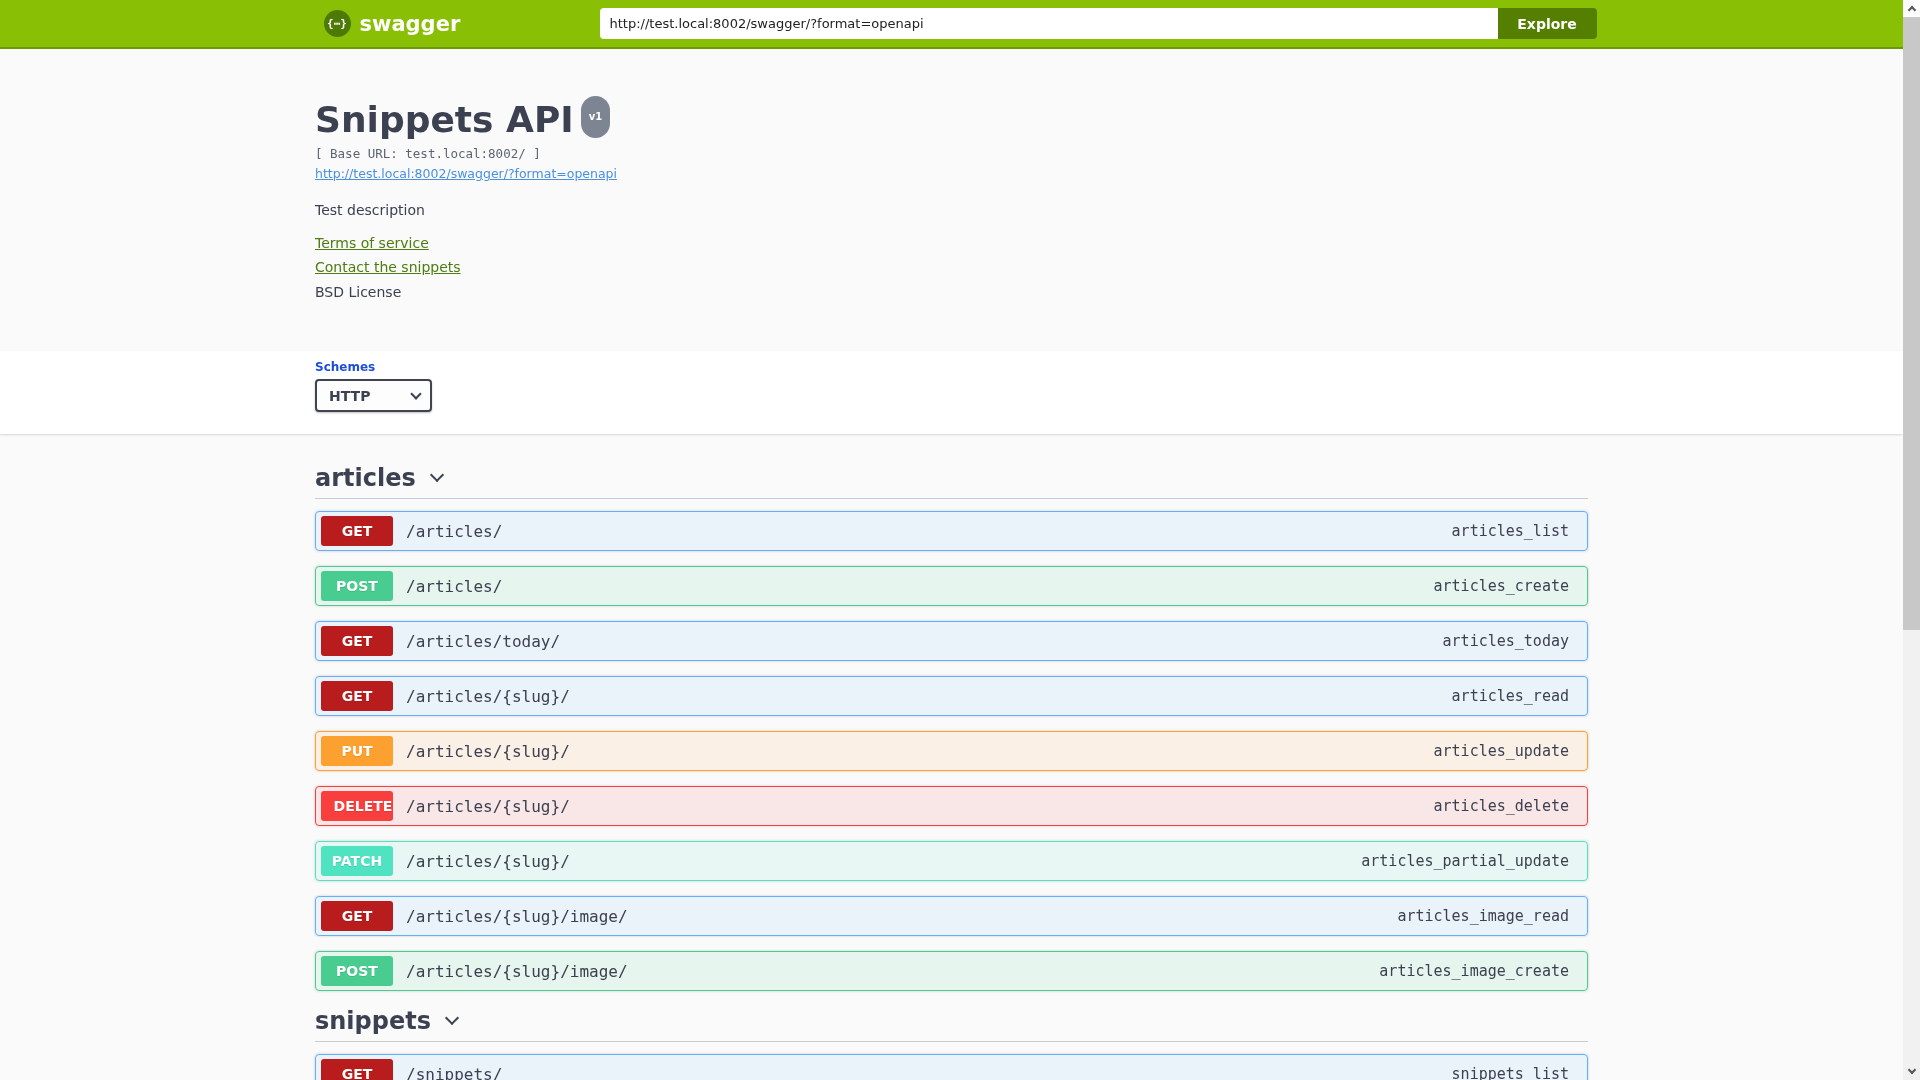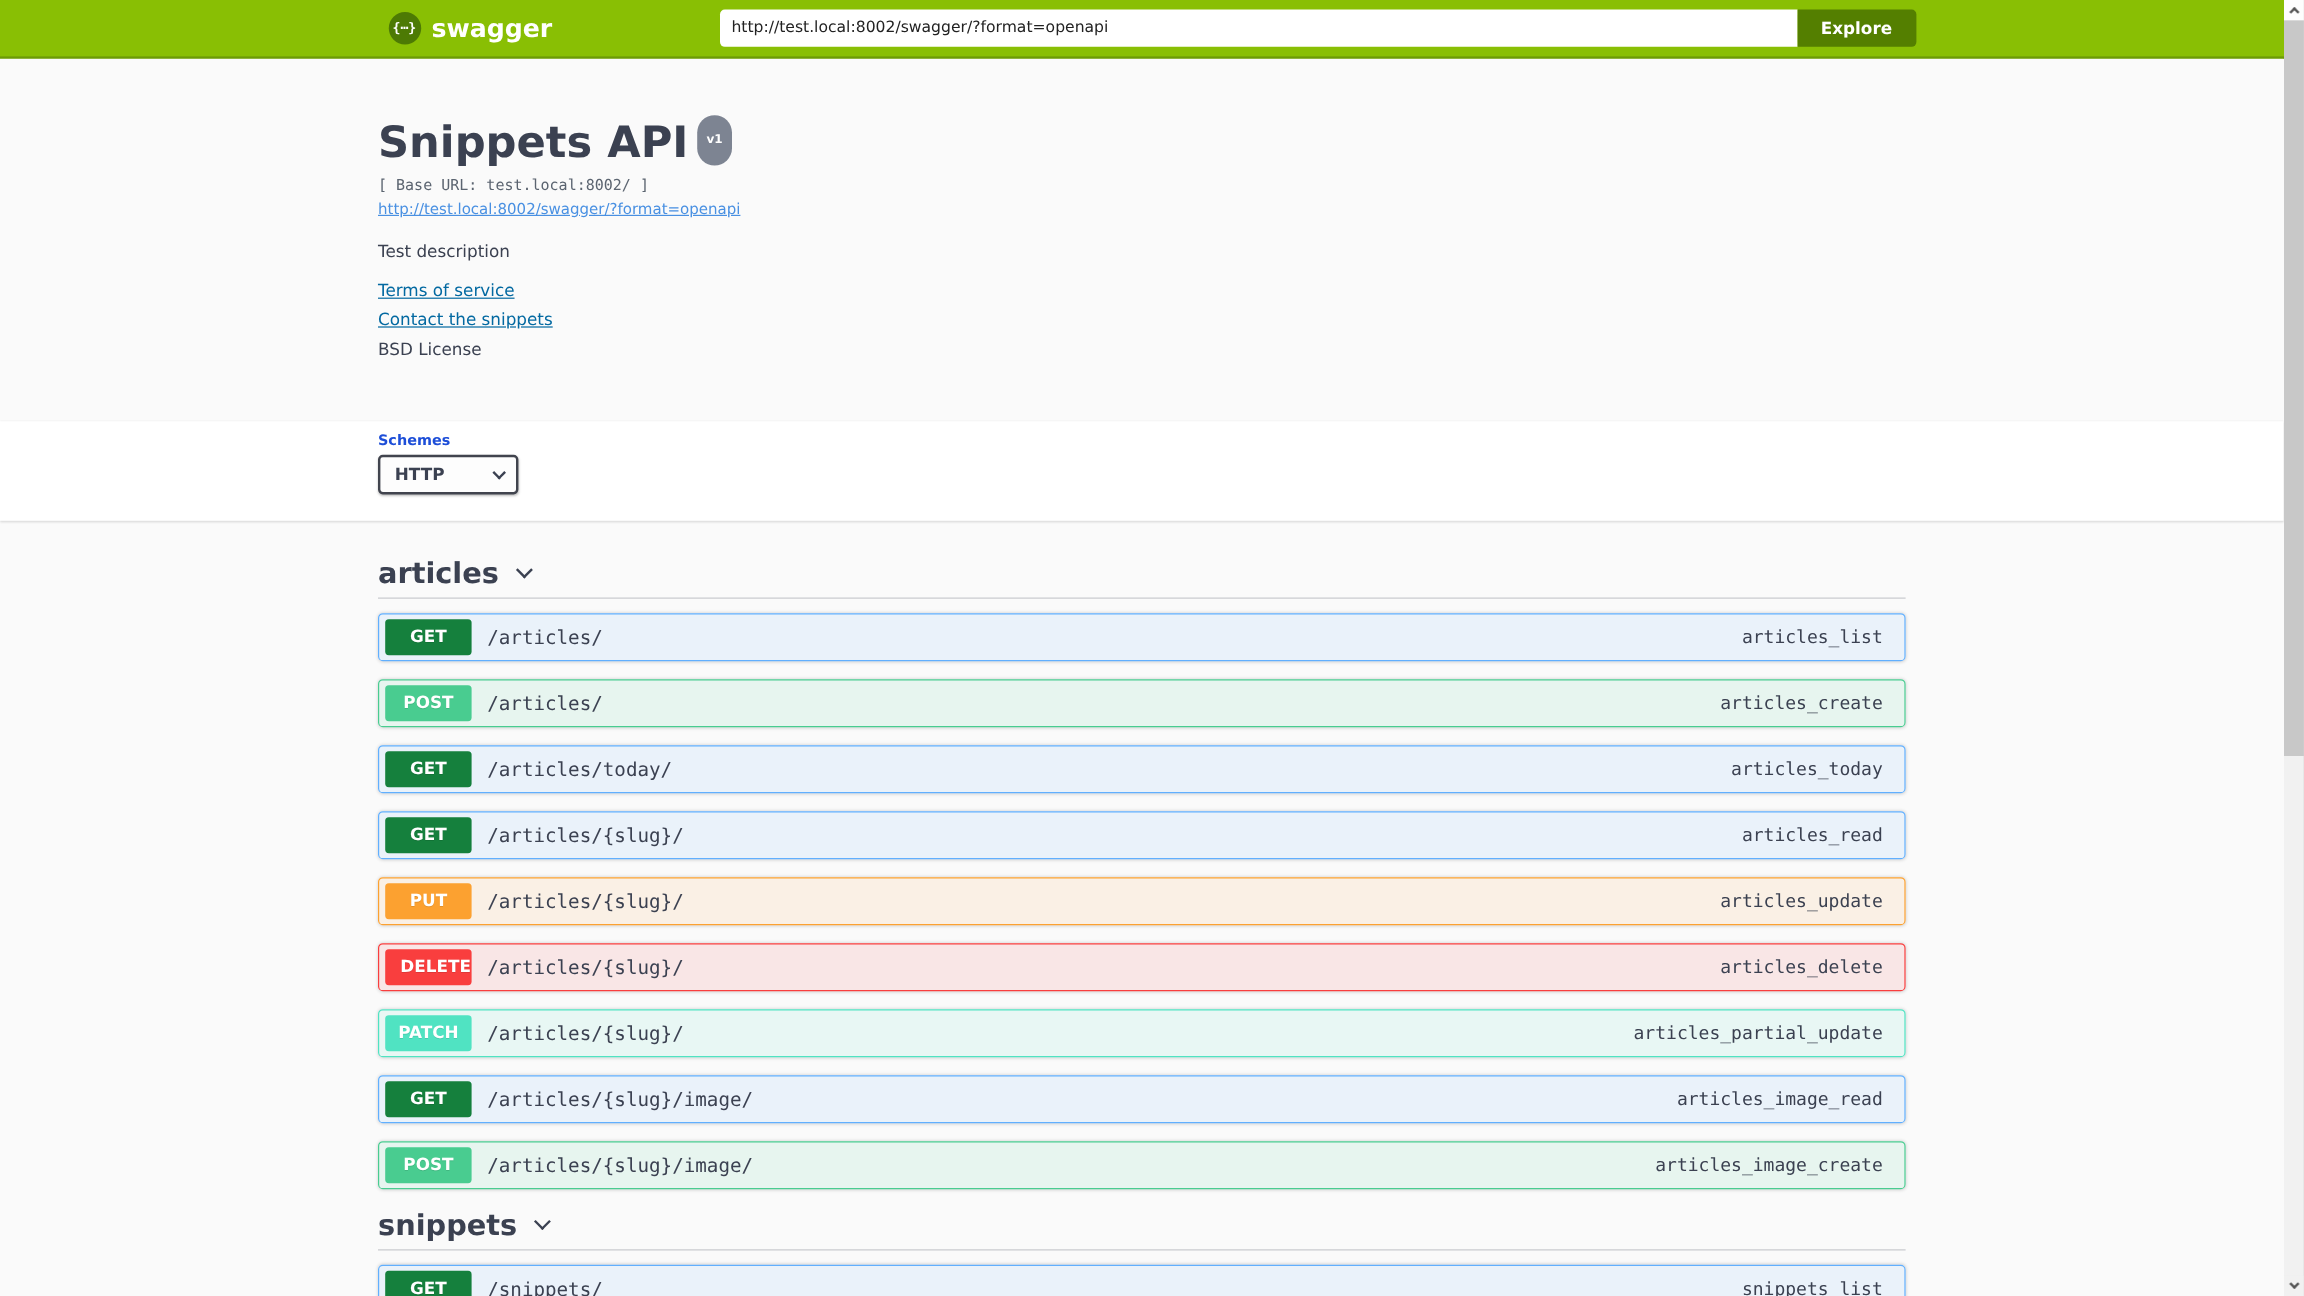"Terms of service" .info-link { color: #0369a1 -> #4d7c0f }
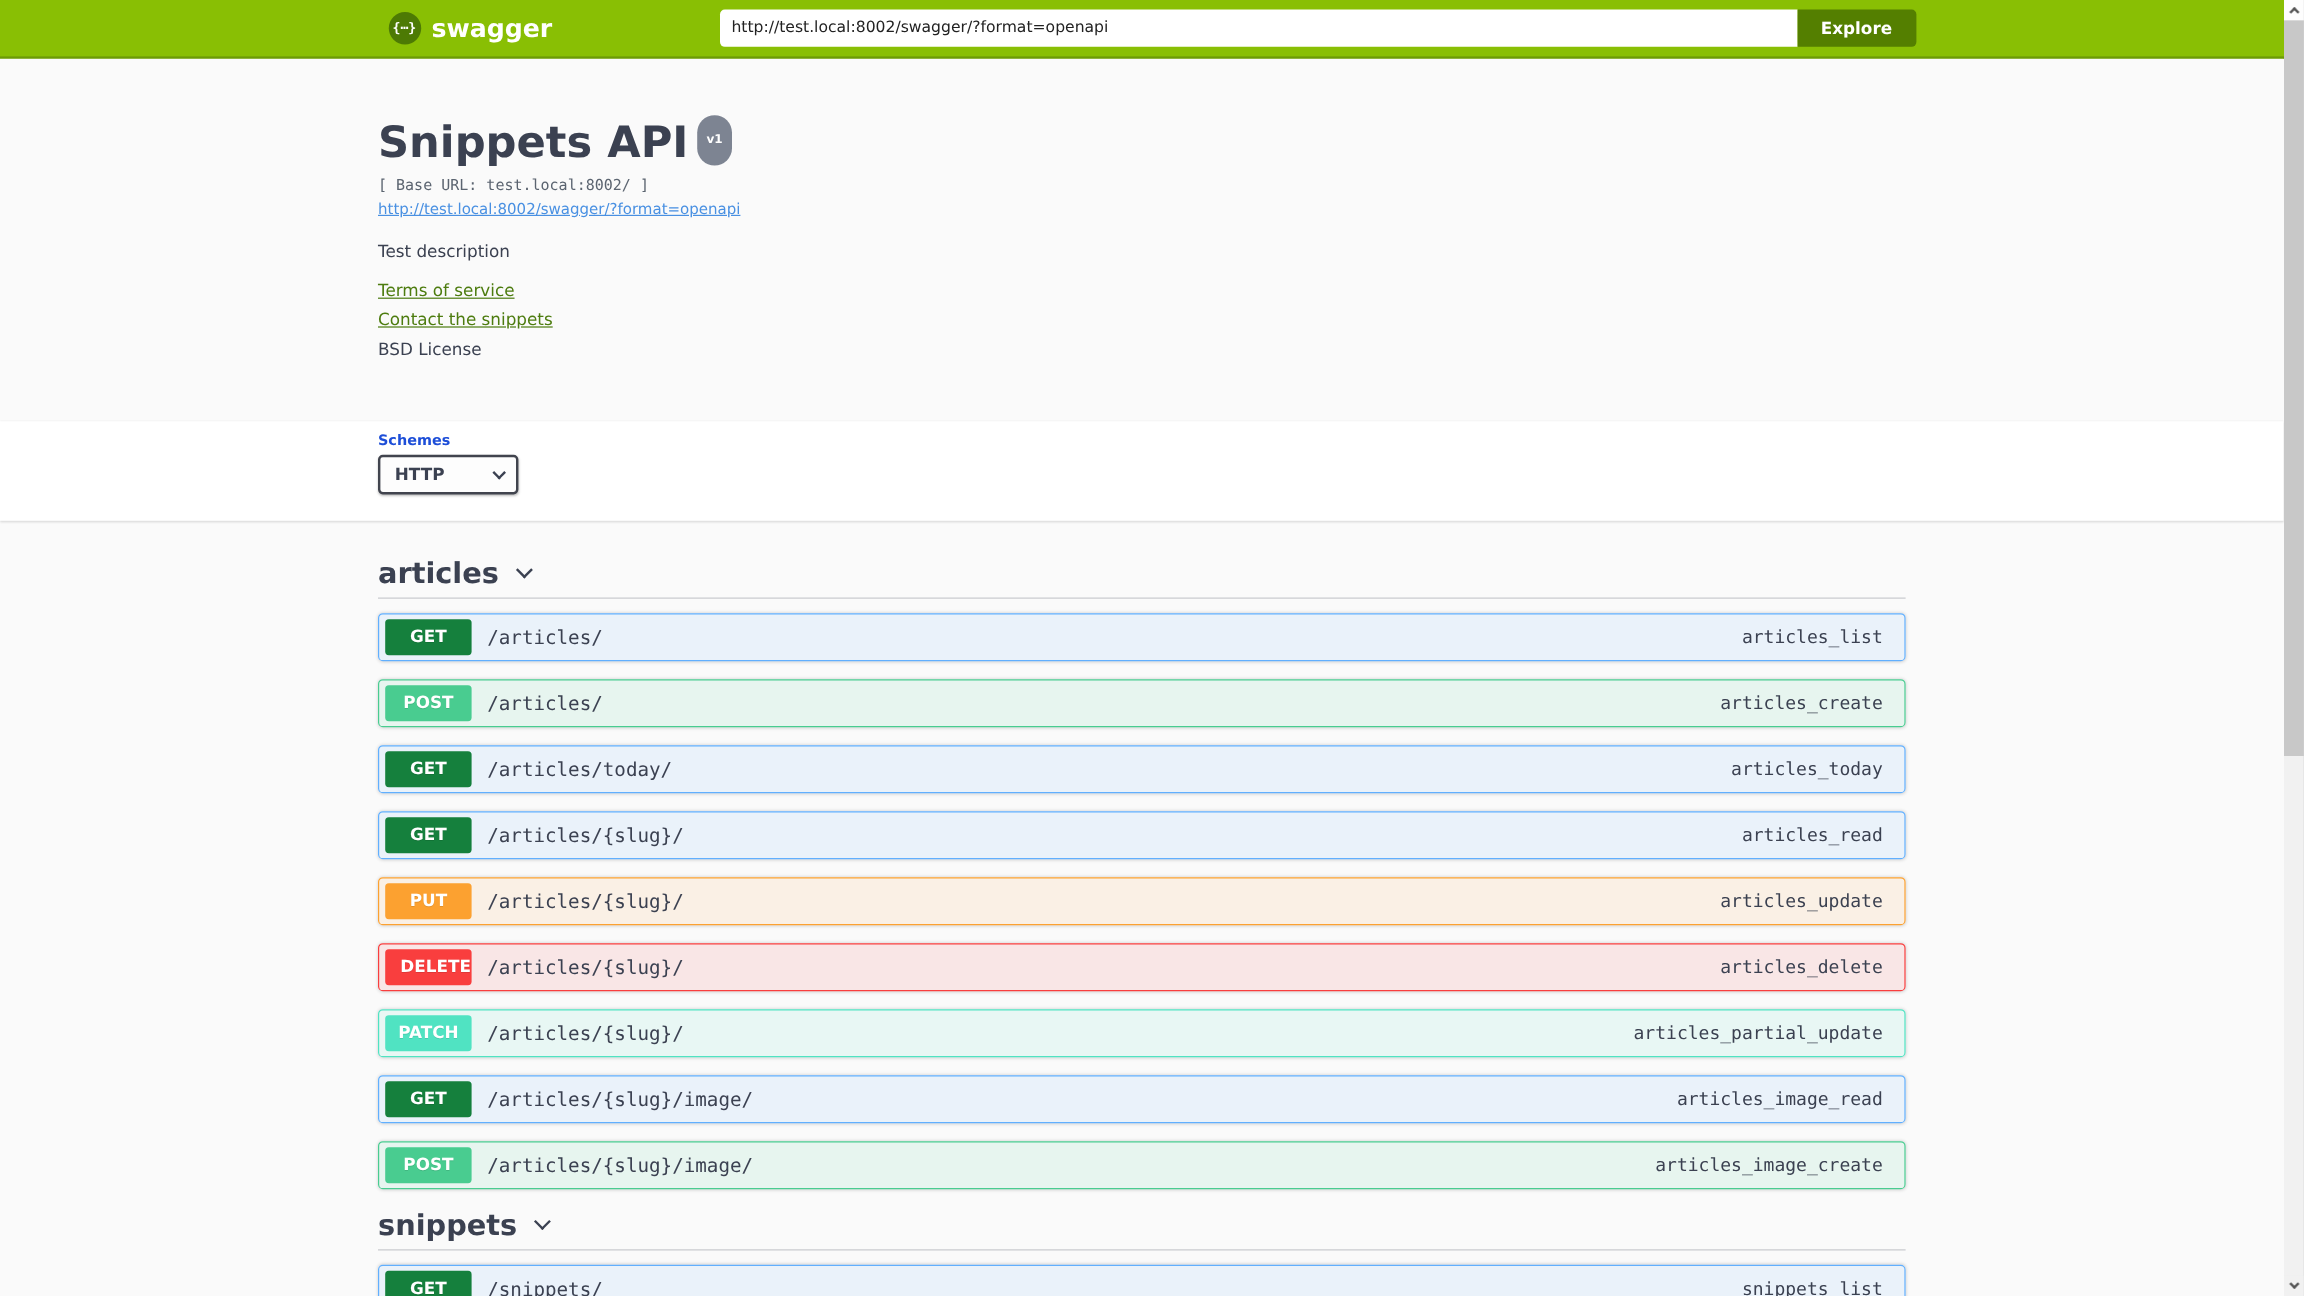"GET" .m-get .method-badge { background: #15803d -> #b91c1c }
